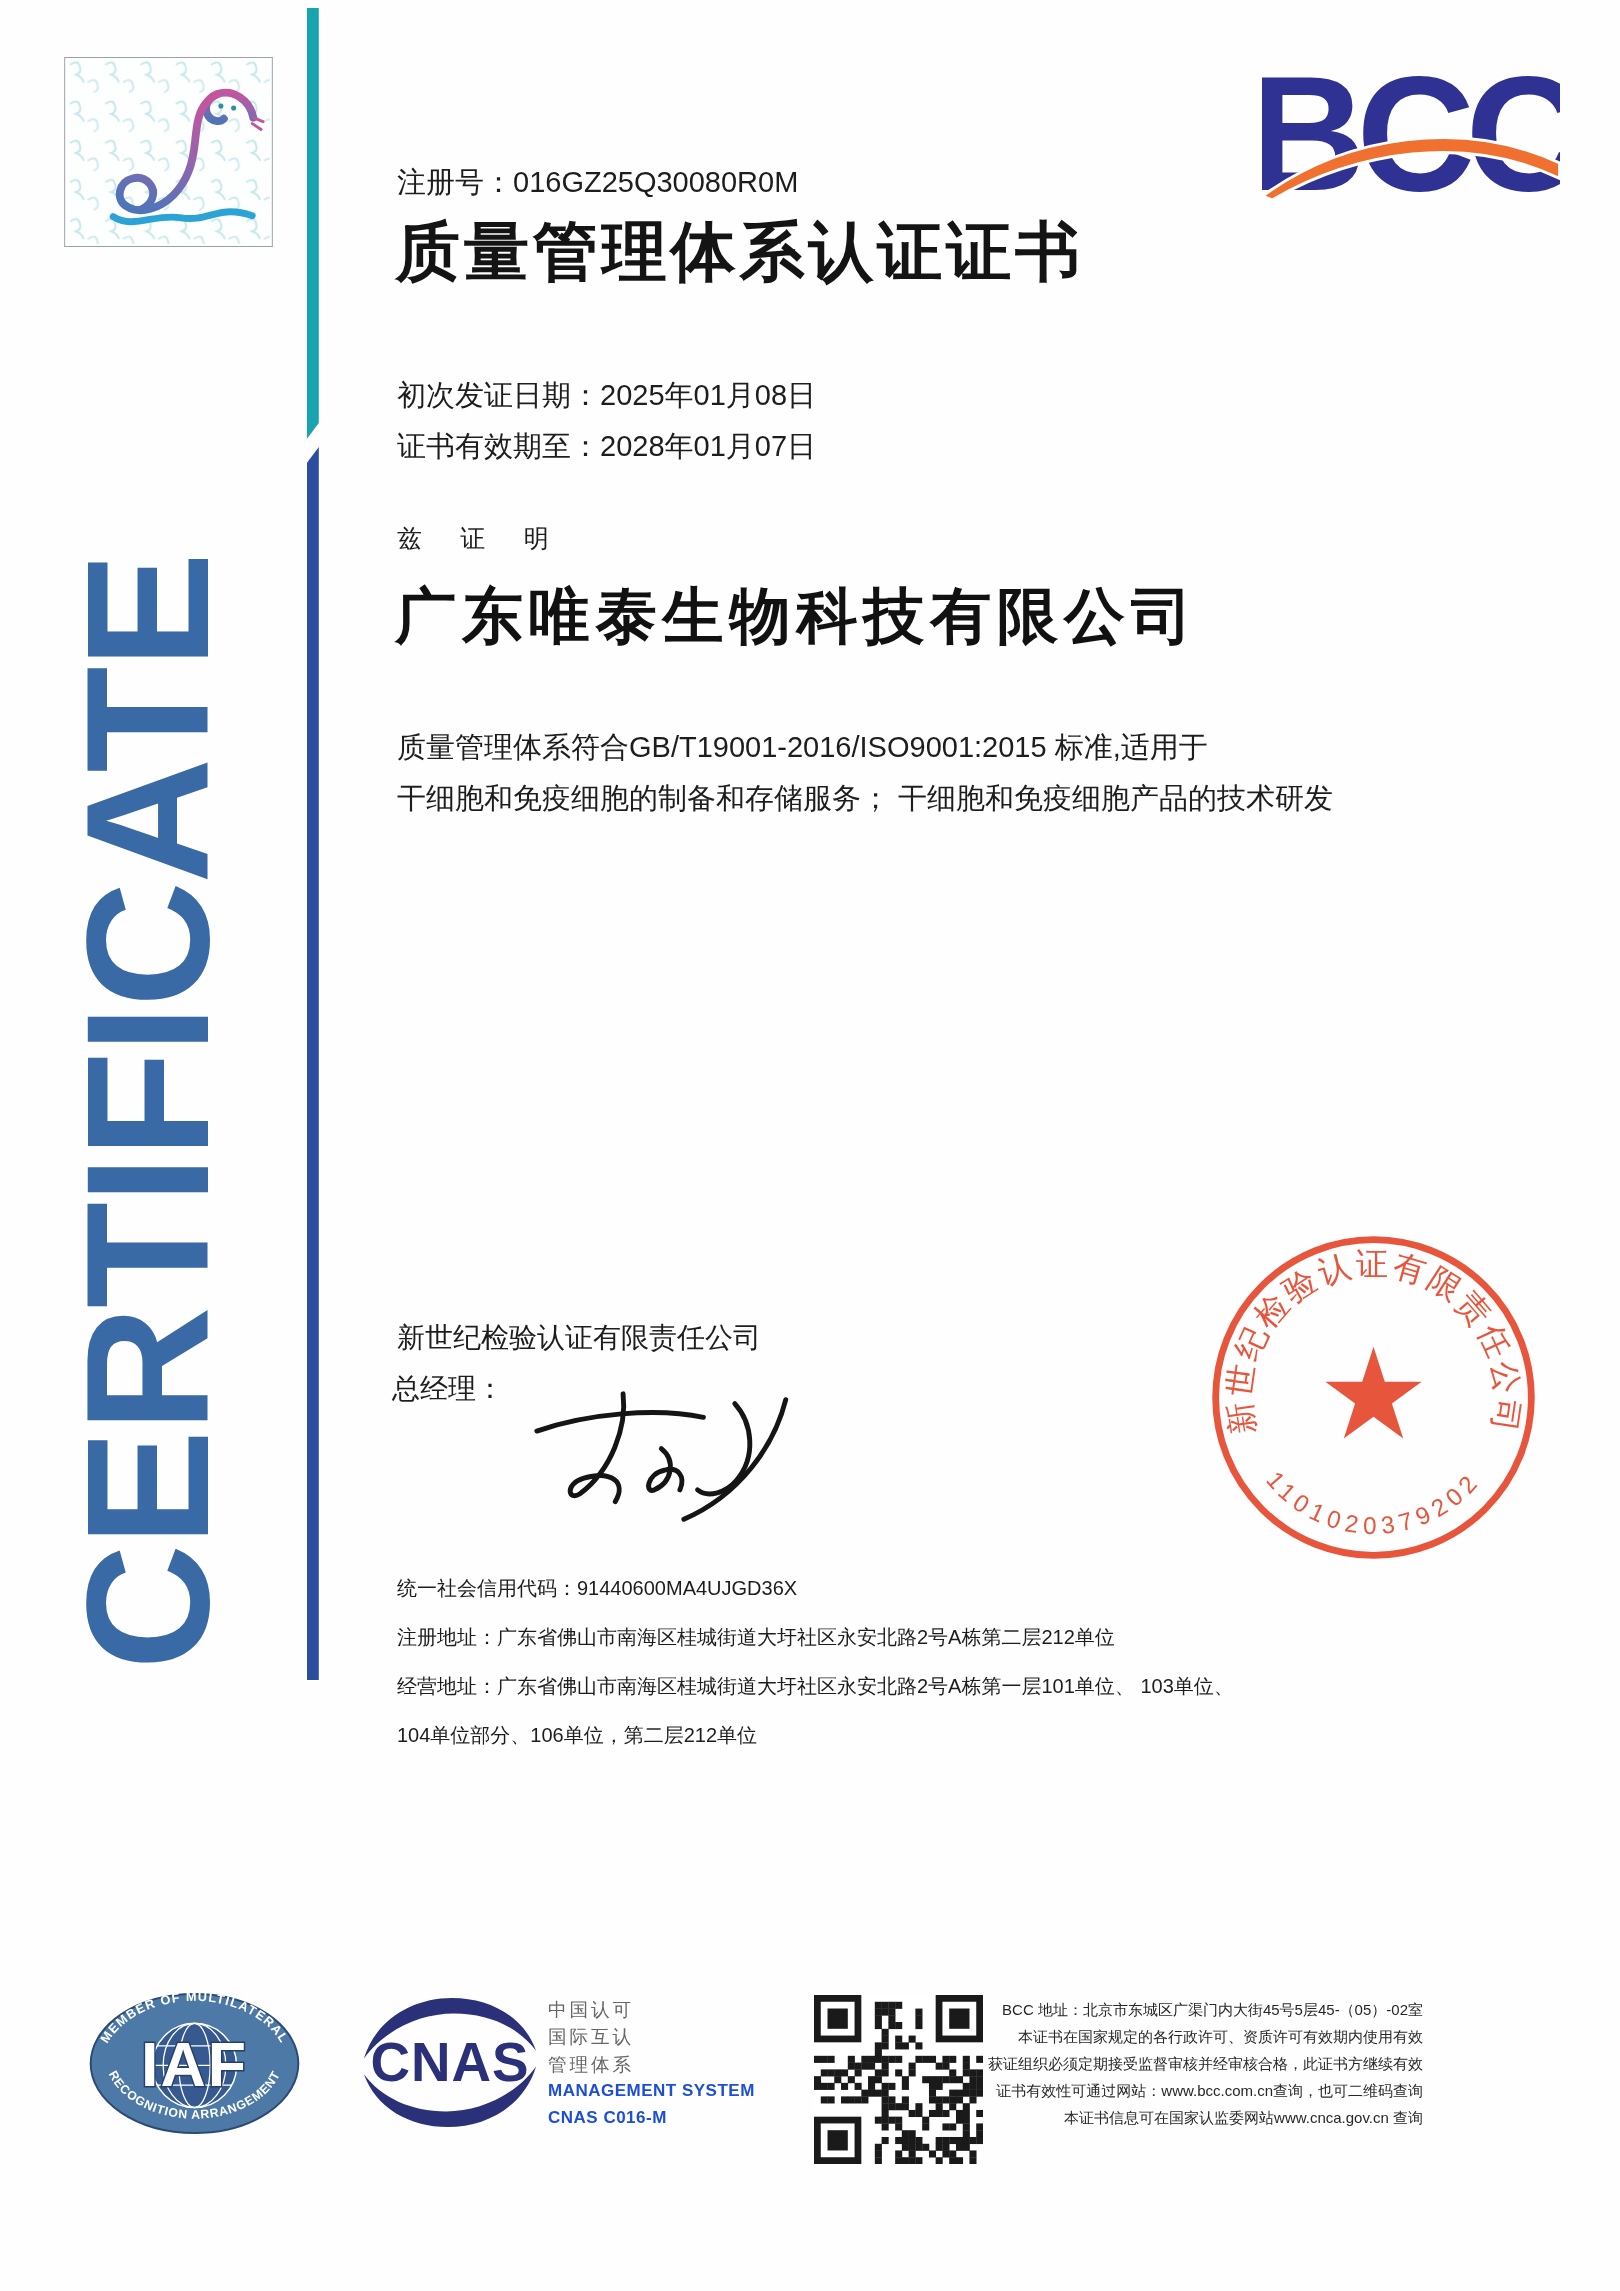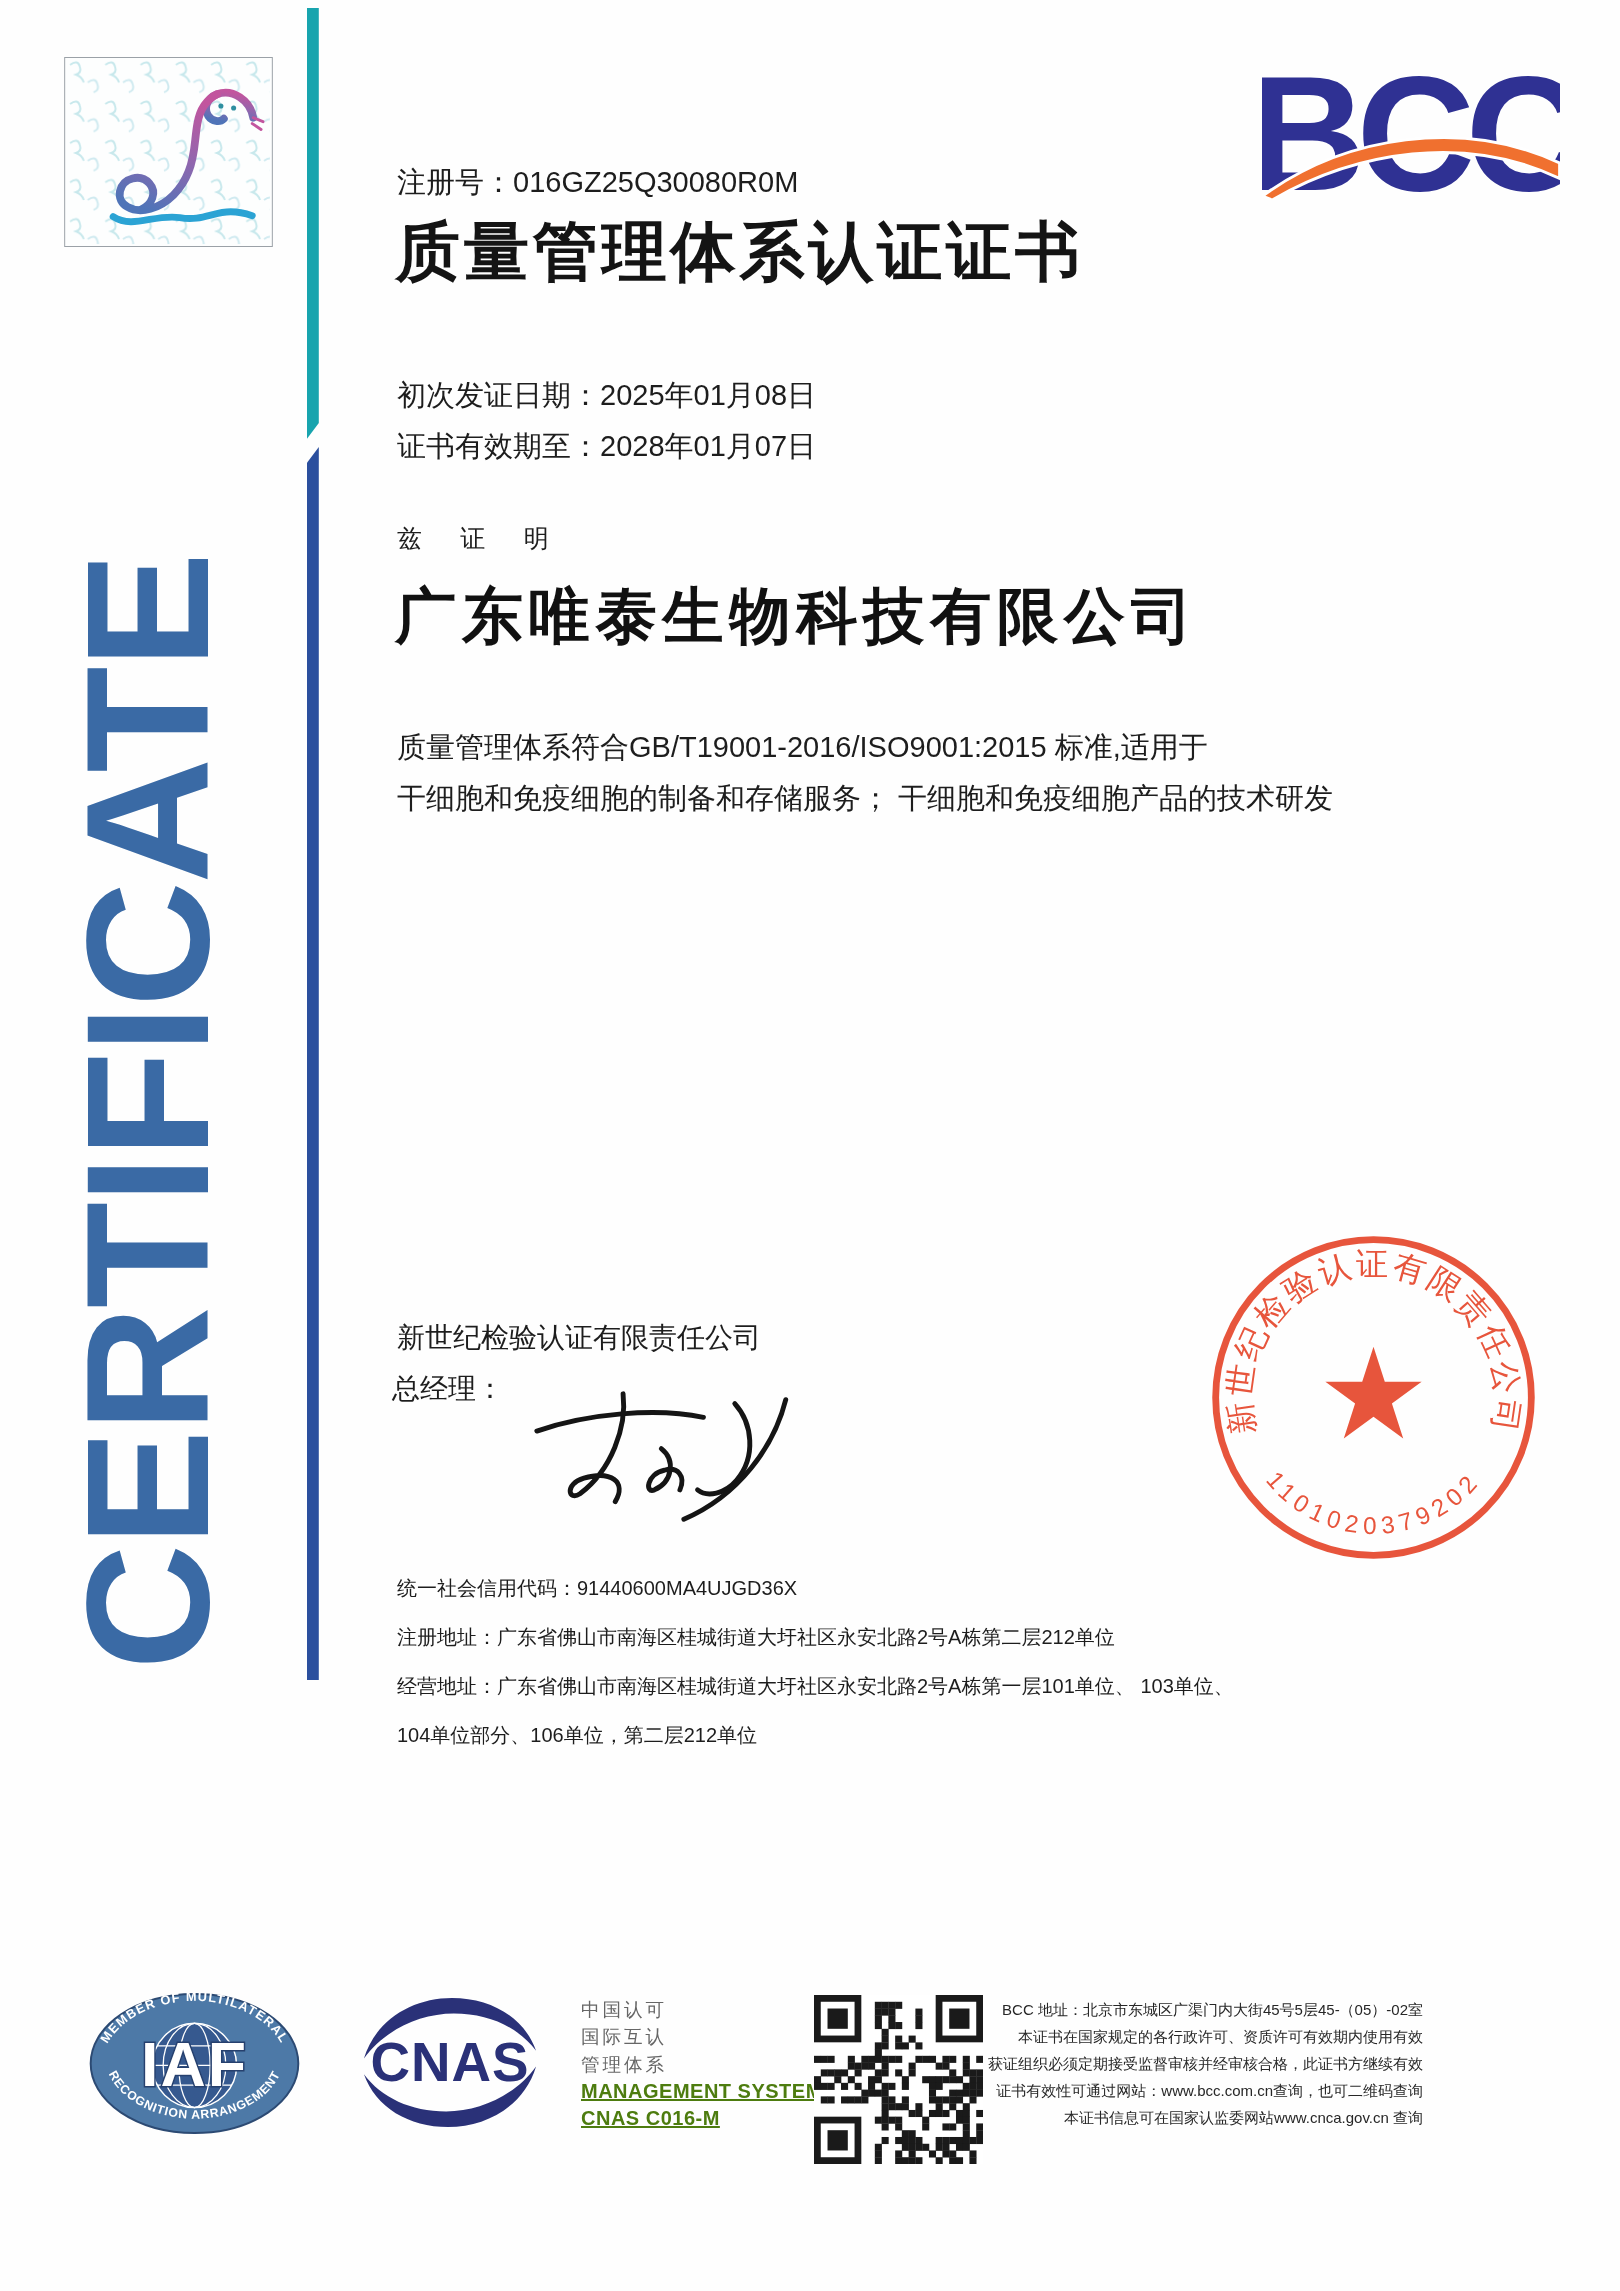"中国认可" #accred-block { left: 581px -> 548px }
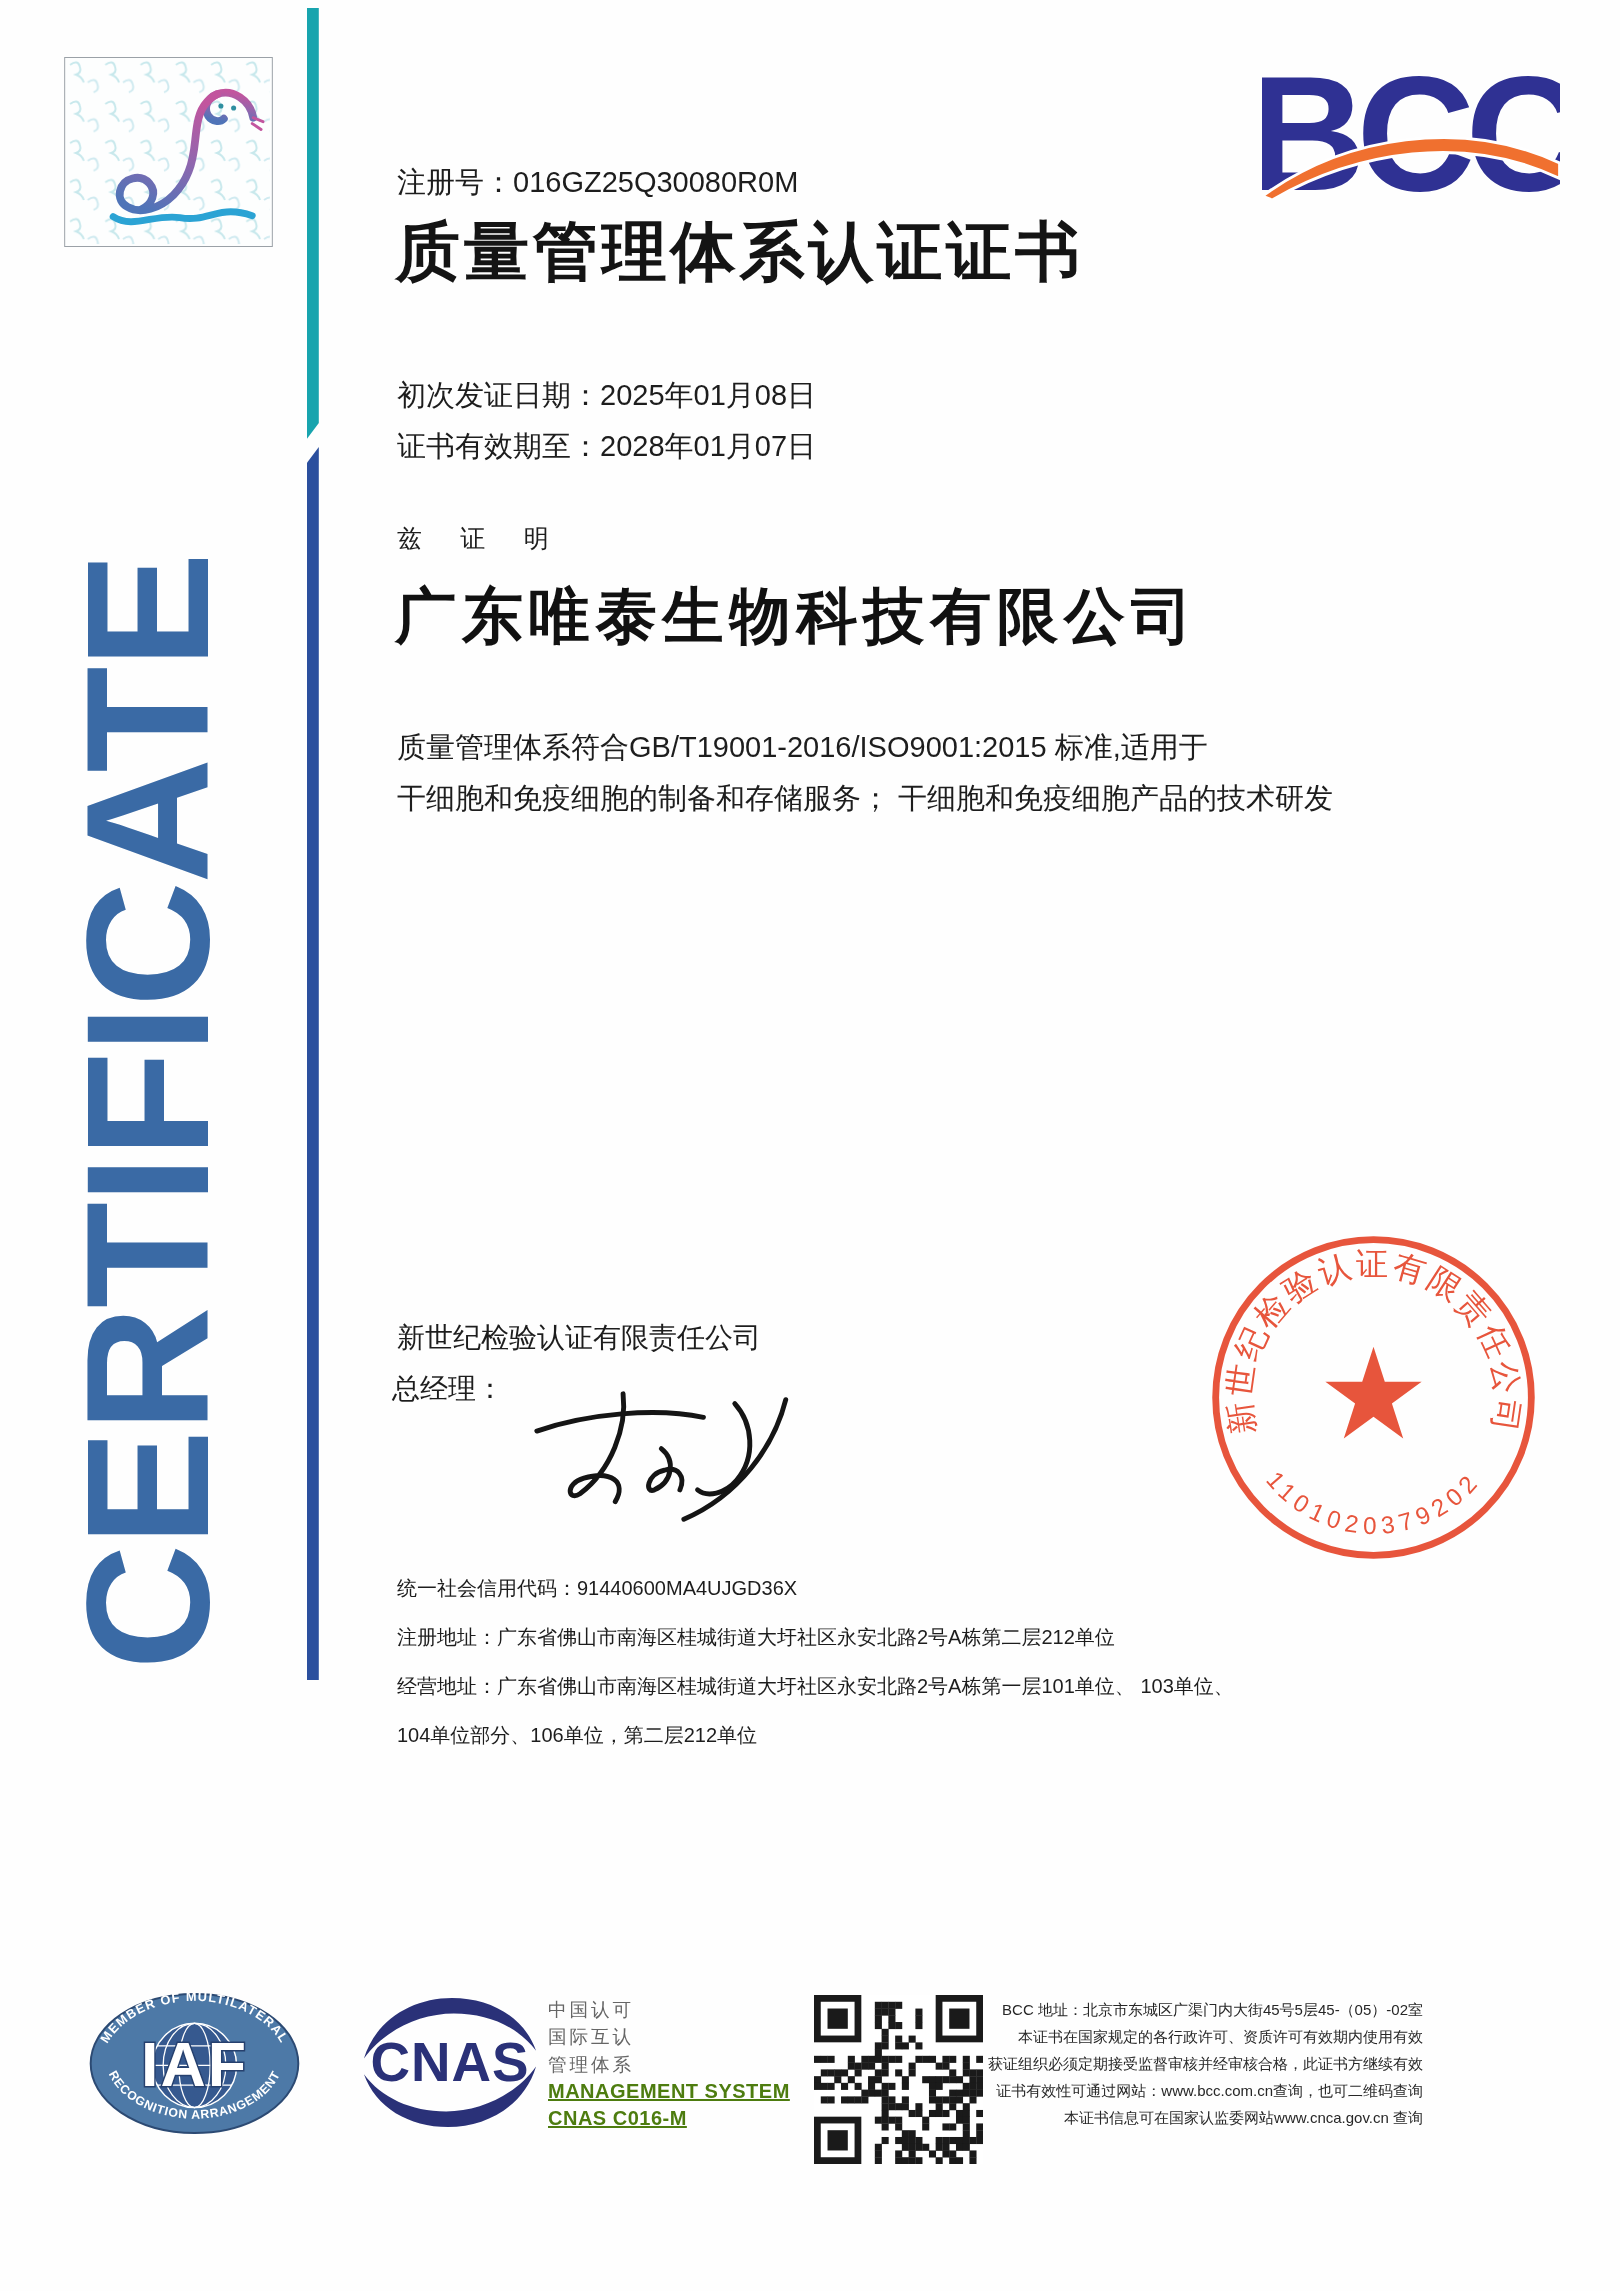"MANAGEMENT SYSTEM" .accred-en { color: #4d7c0f -> #1d4ed8; font-size: 20px -> 17px; text-decoration: underline -> none }
